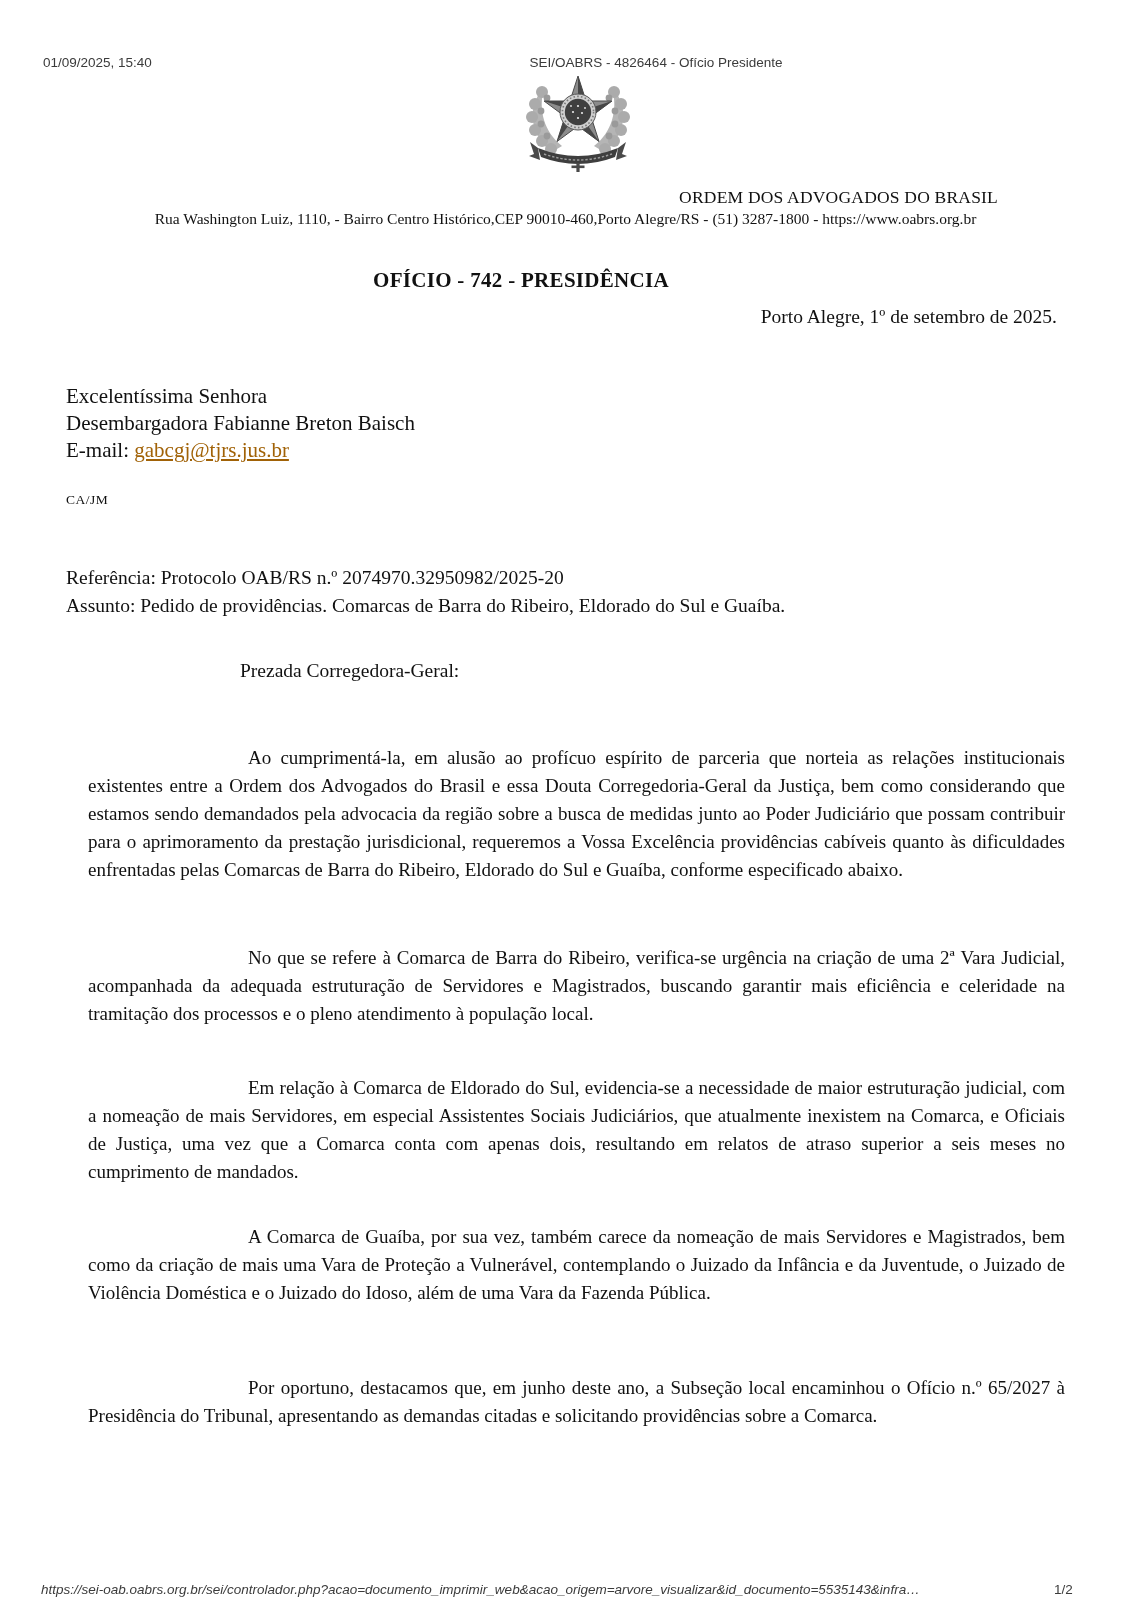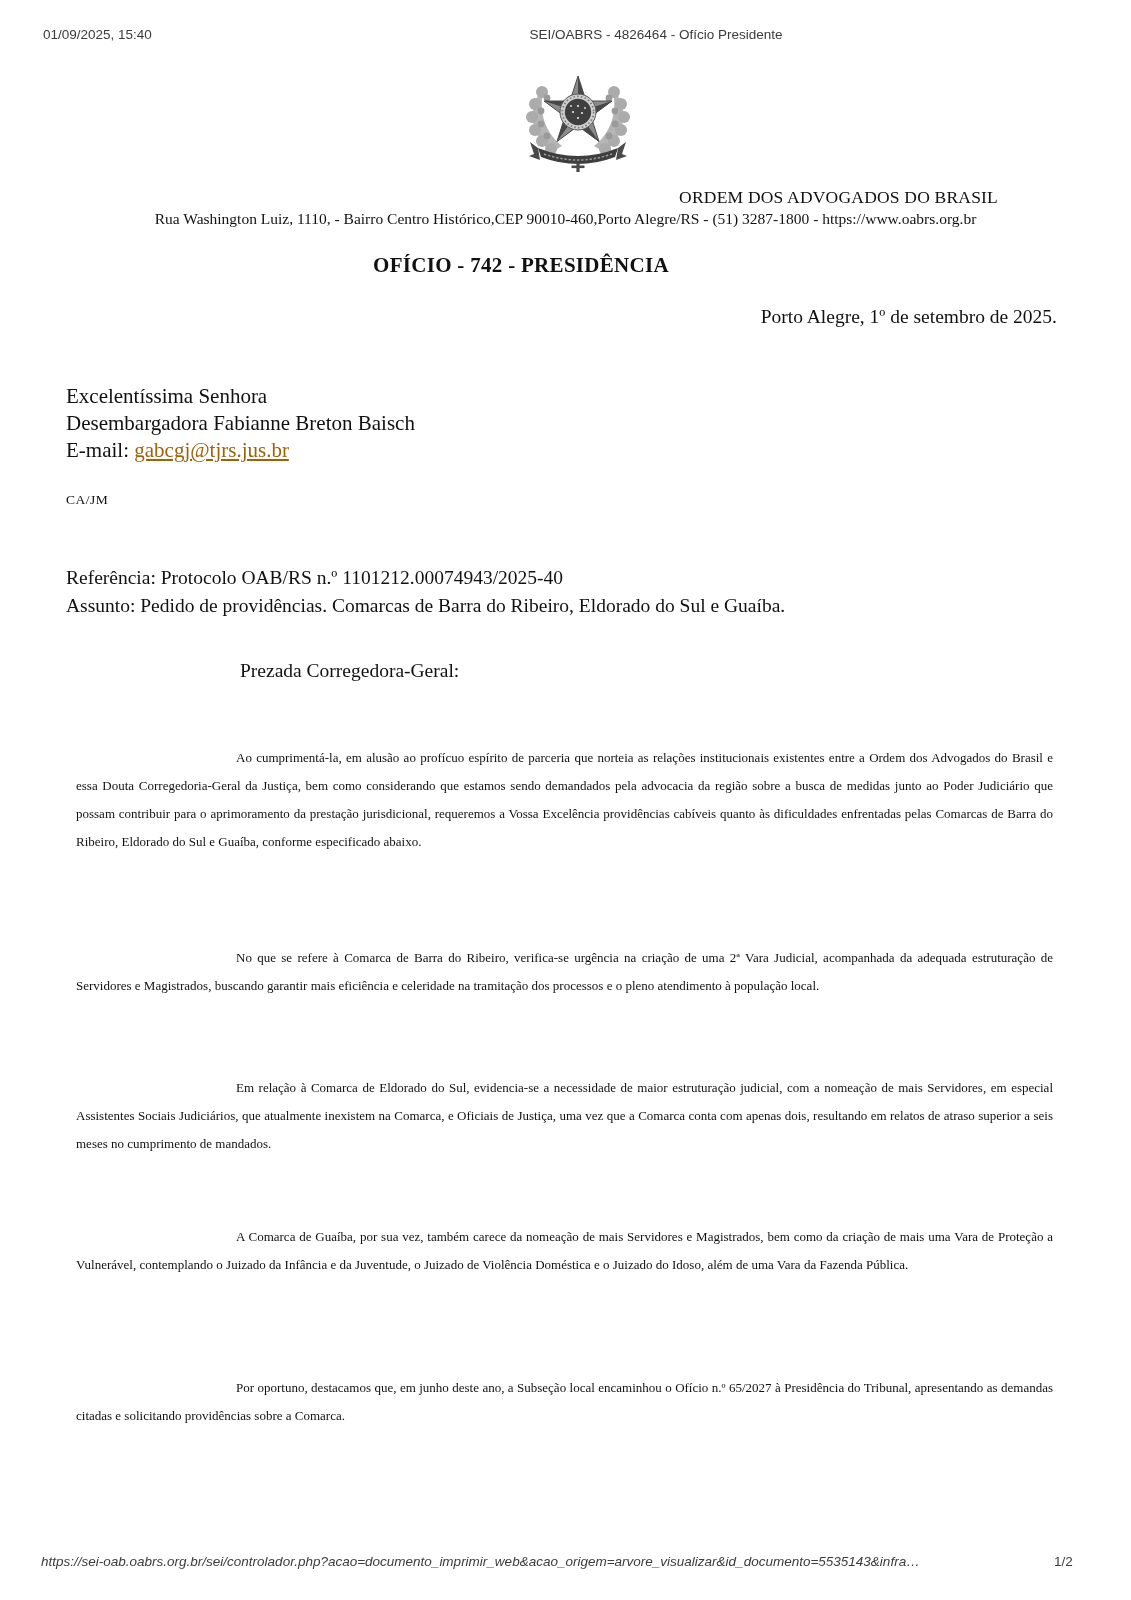"01/09/2025, 15:40" .meta { margin-top: none -> 28px }
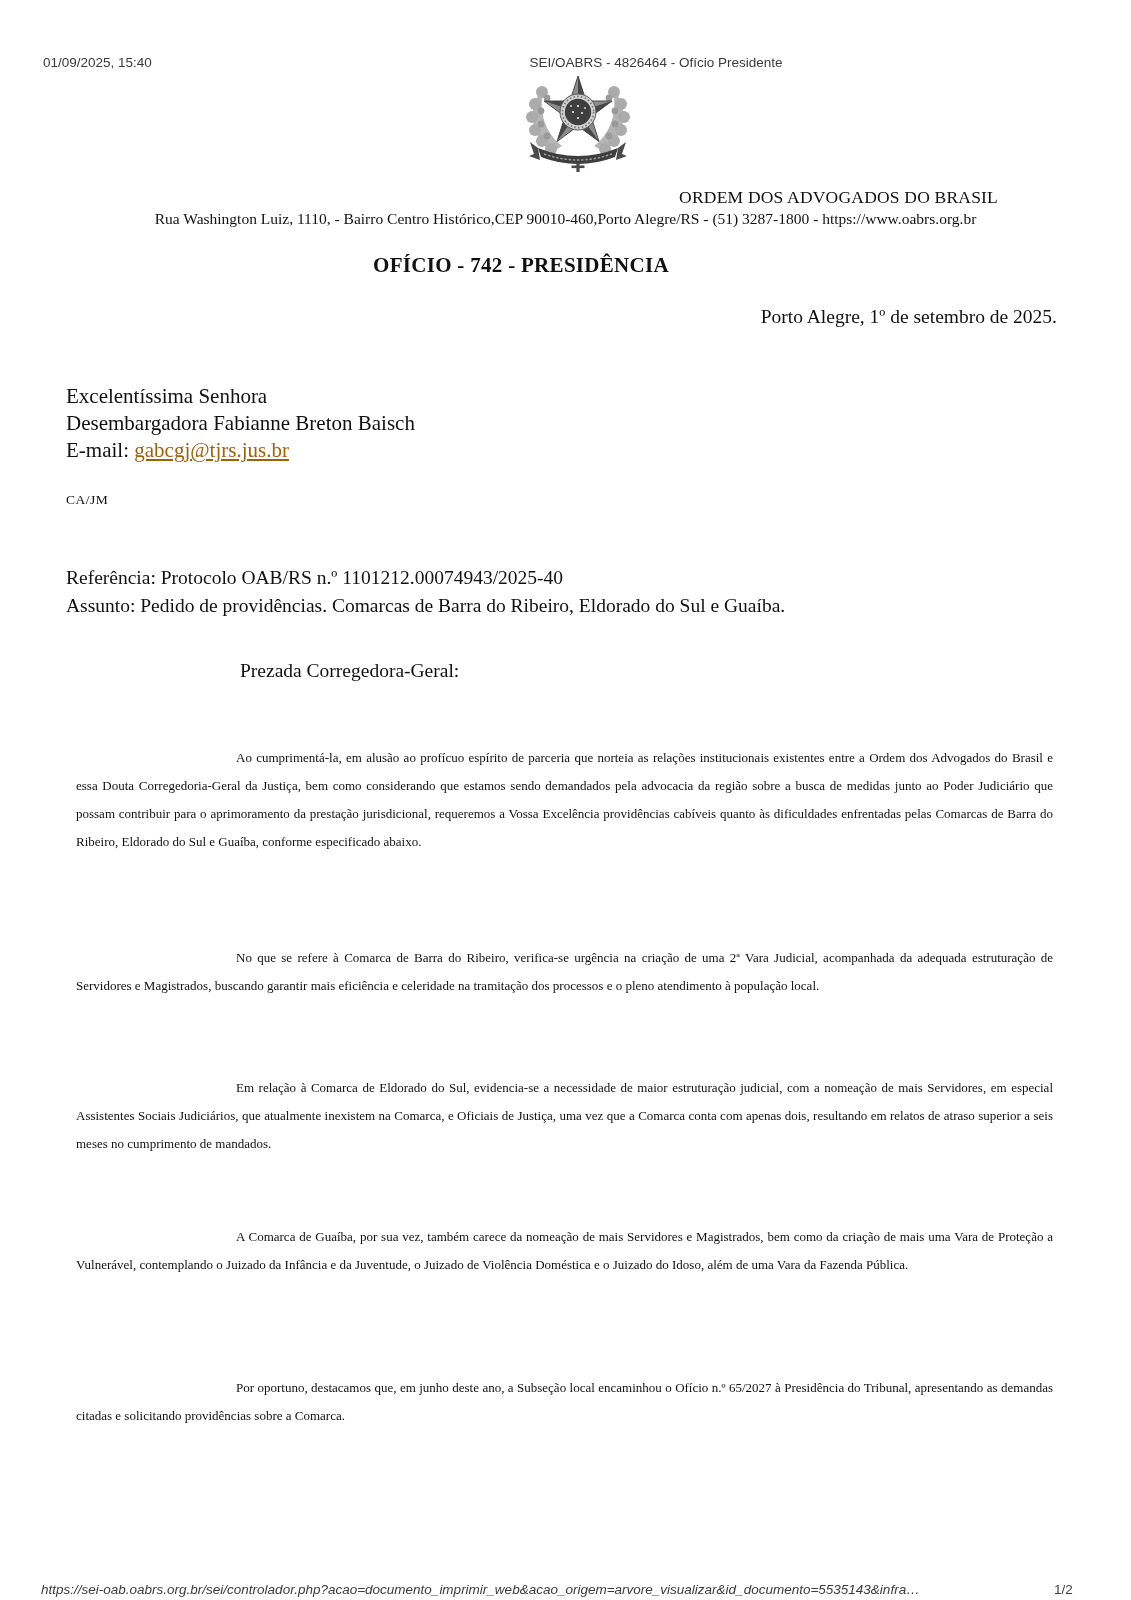"OFÍCIO - 742 - PRESIDÊNCIA" .doc-title { top: 253px -> 268px }
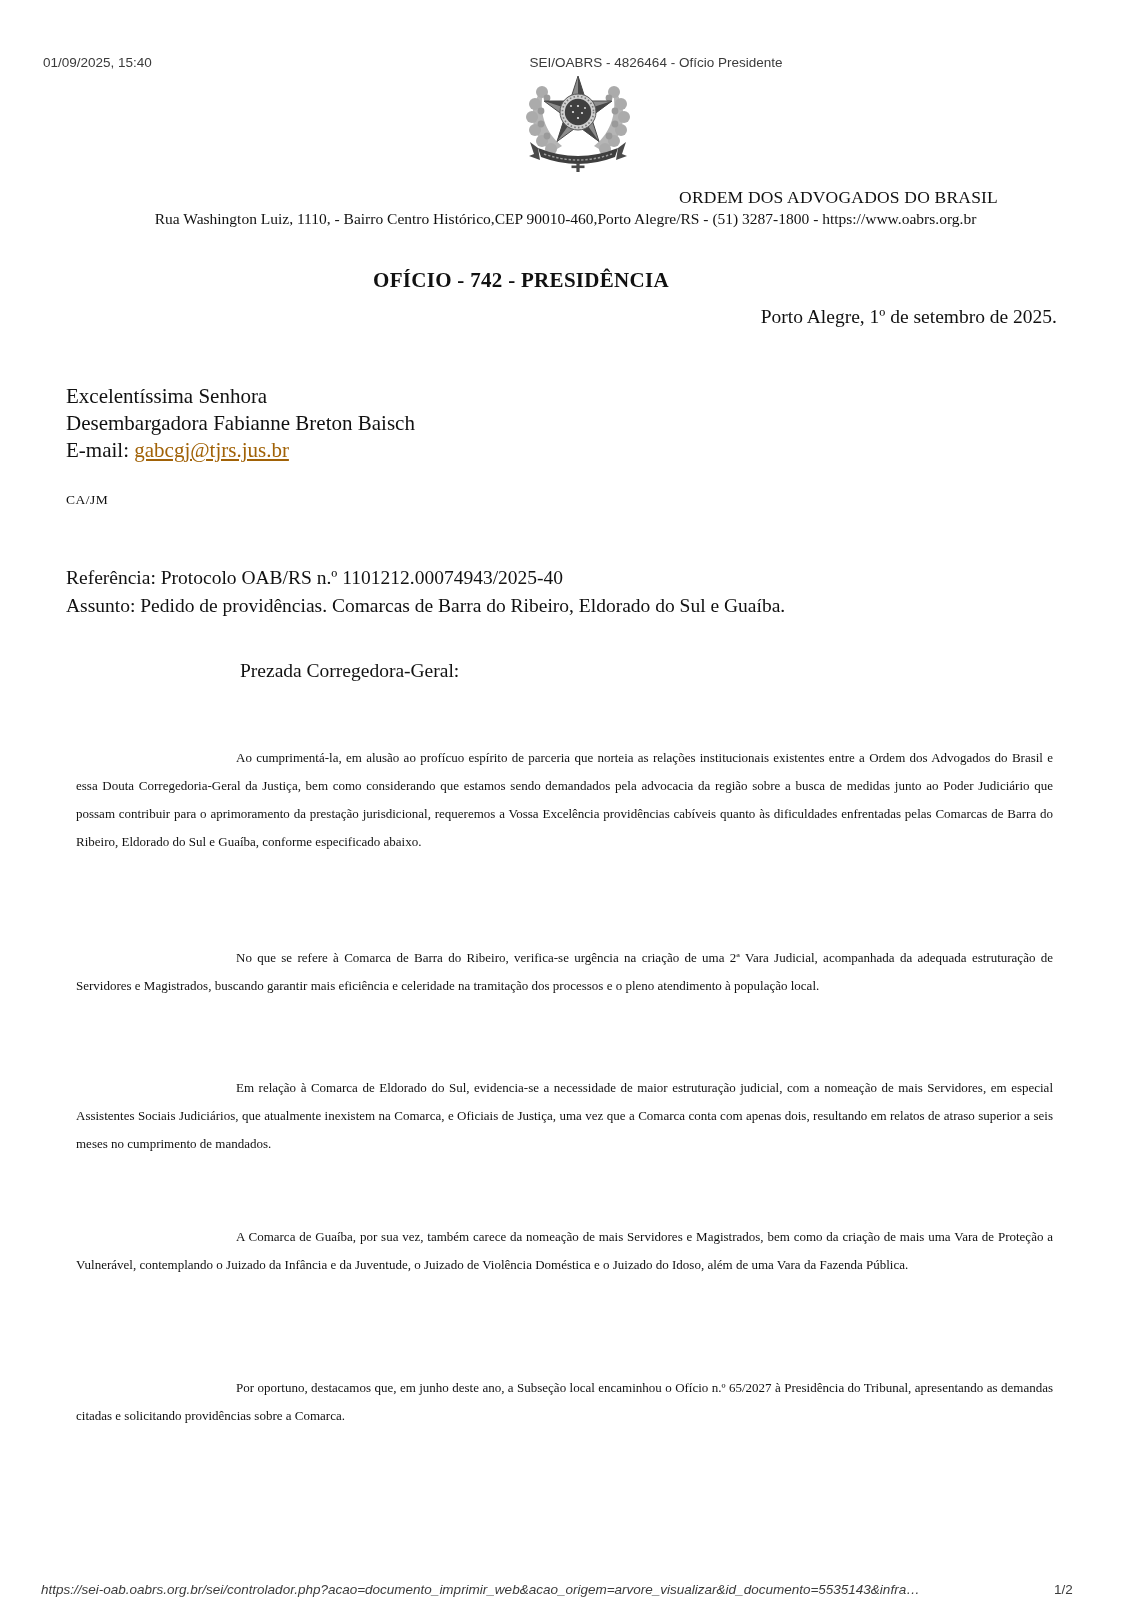"Referência: Protocolo OAB/RS n.º" div { text: 1101212.00074943/2025-40 -> 2074970.32950982/2025-20 }
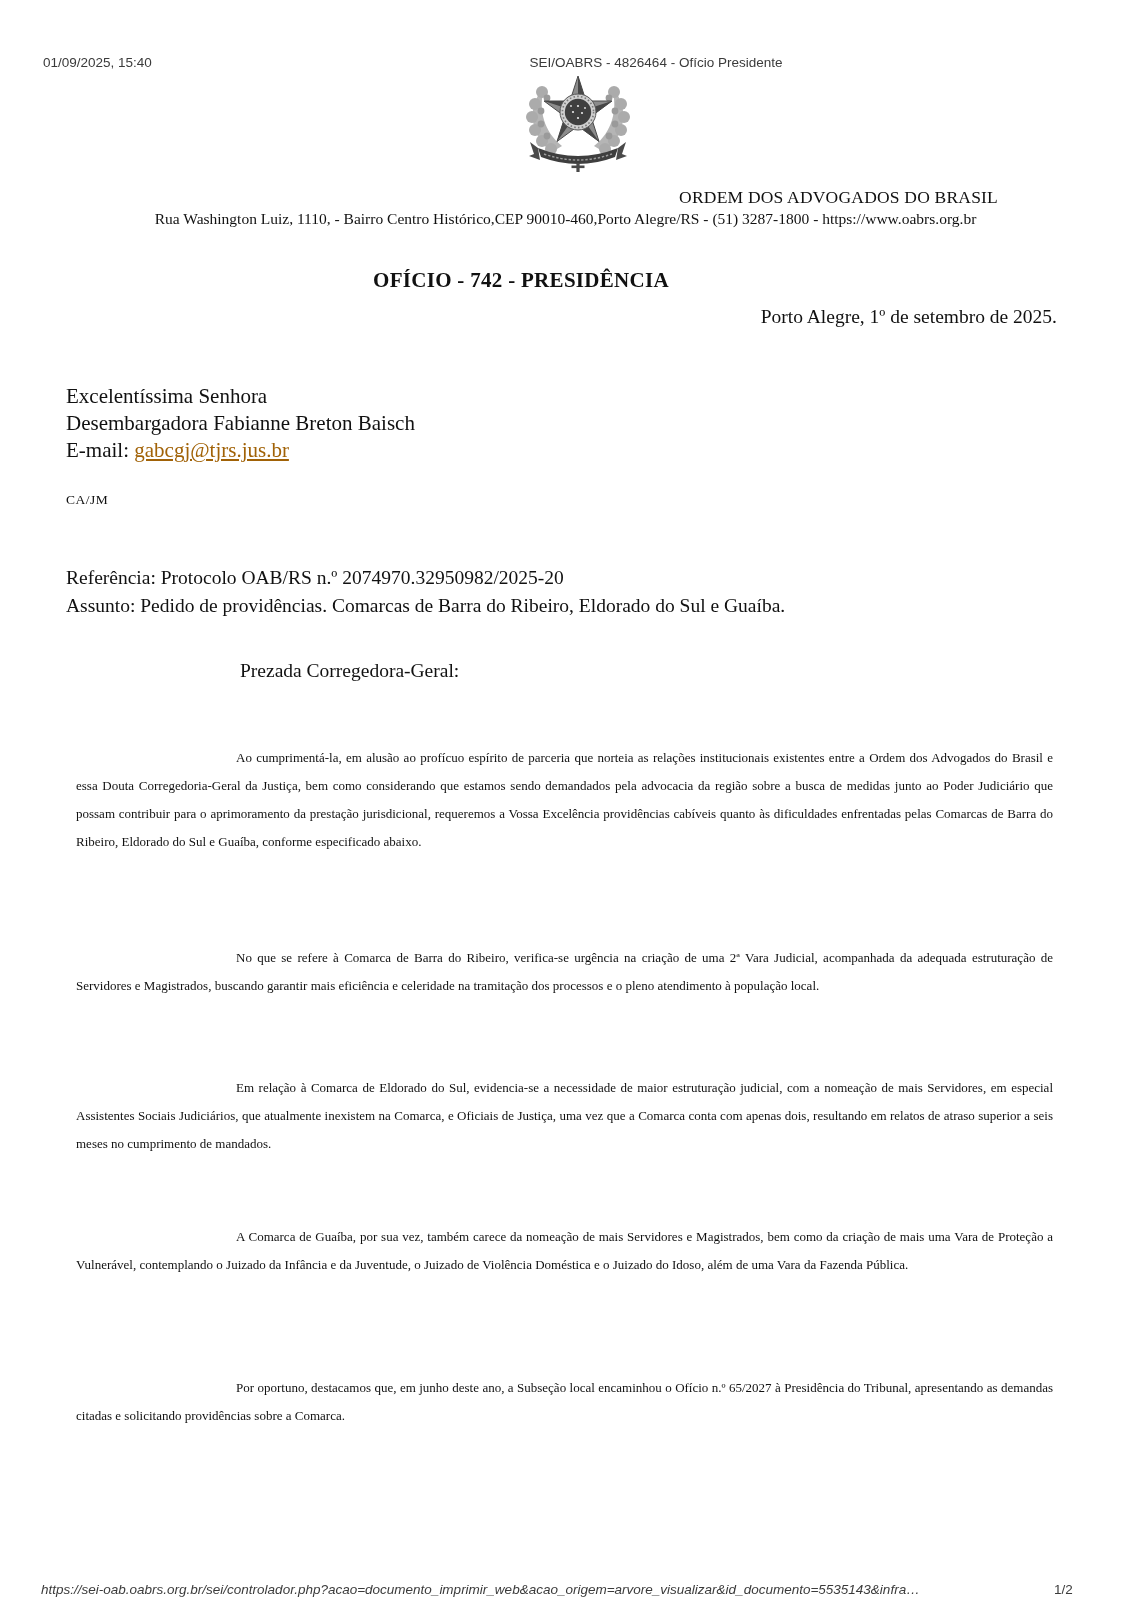"Ao cumprimentá-la, em alusão ao" .body-par { font-size: 13px -> 19px; left: 76px -> 88px }
